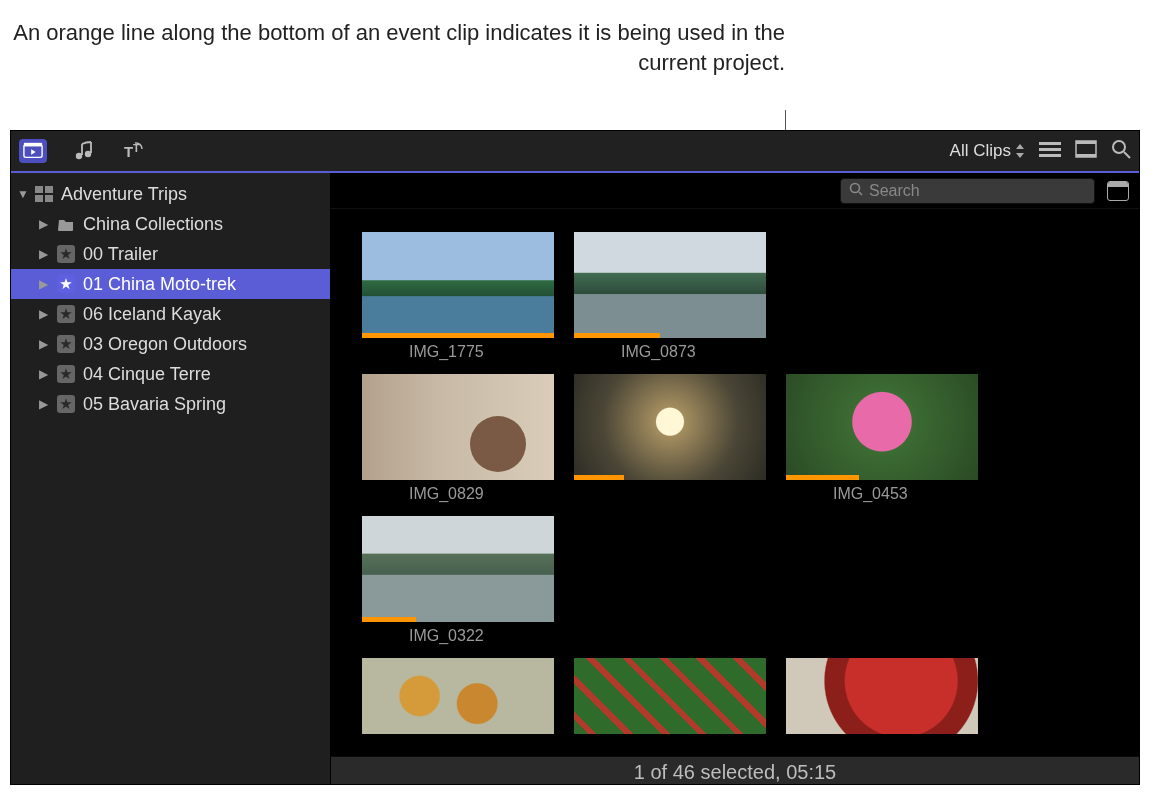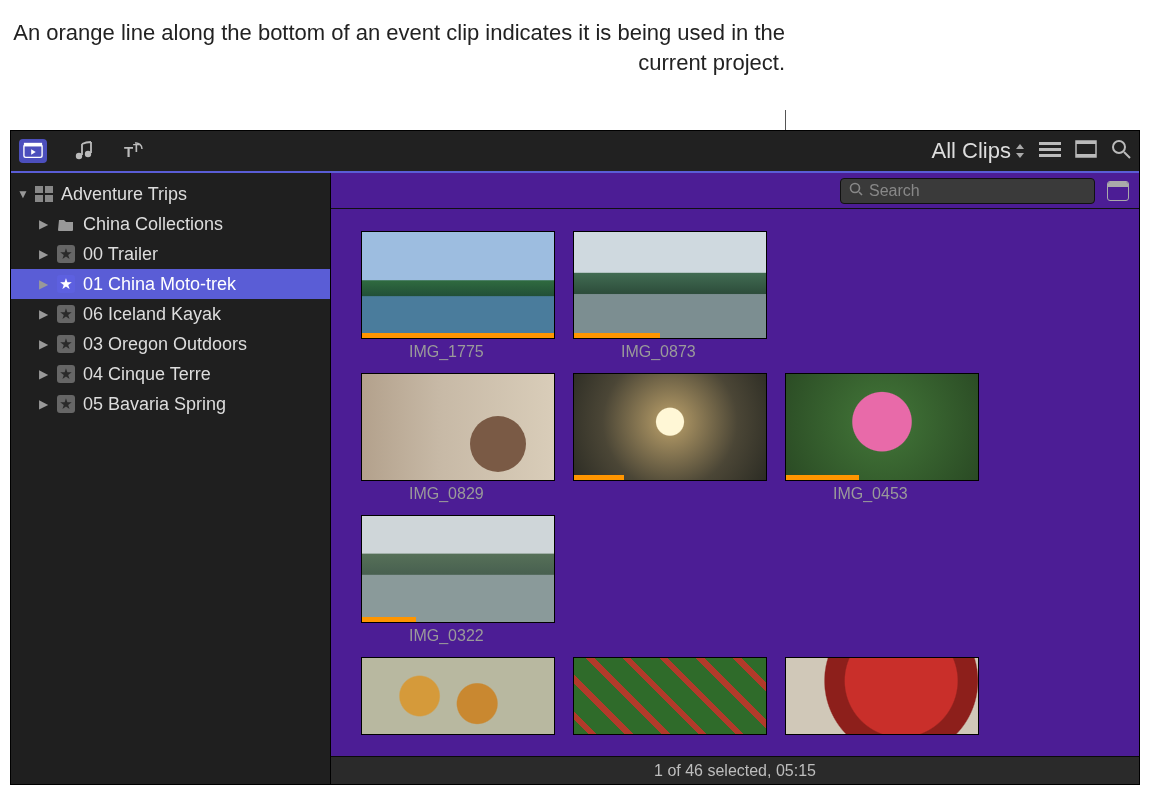"All Clips" .filter-dropdown { font-size: 22px -> 17px }
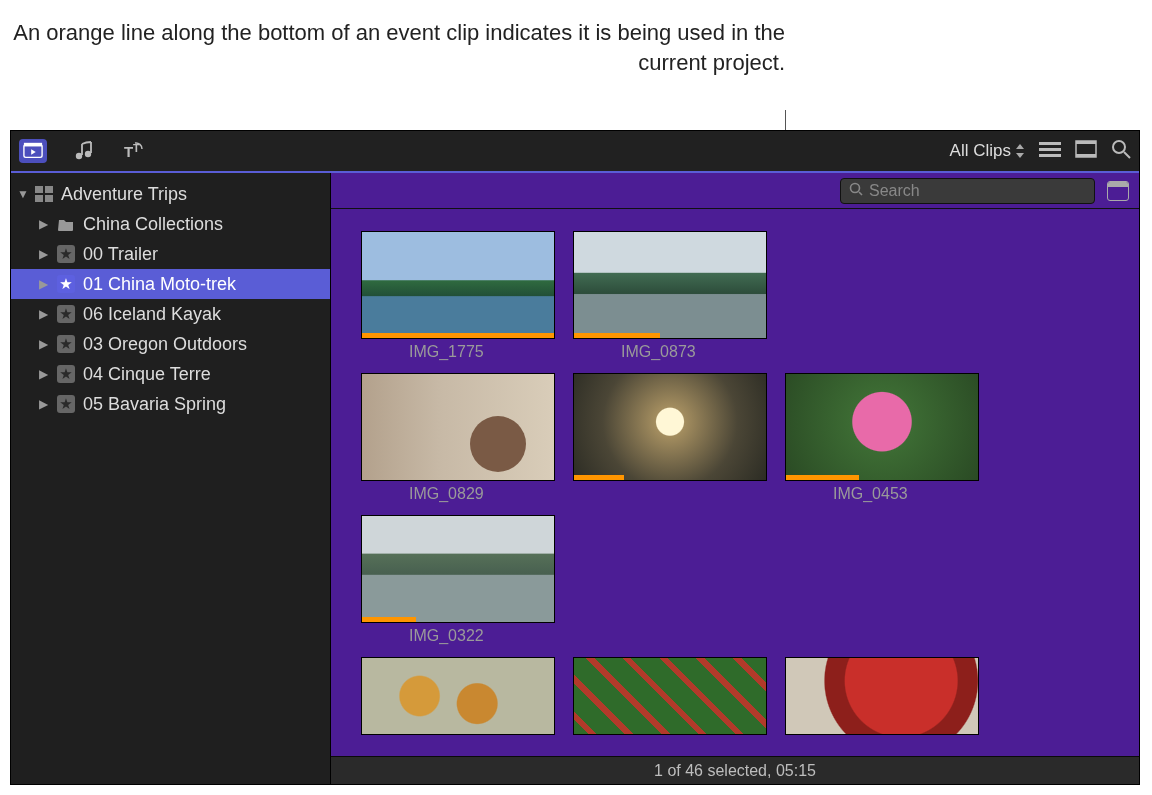"Search" .browser { background: #4c1d95 -> #000000 }
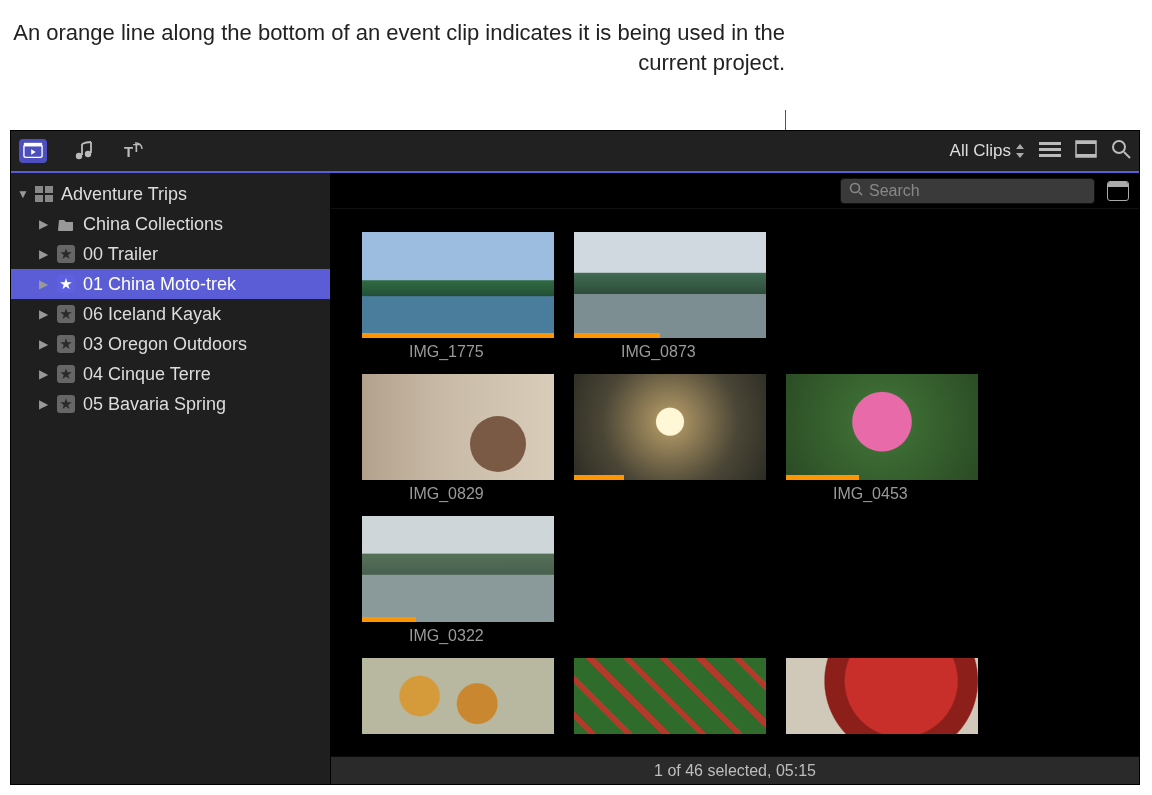"1 of 46 selected, 05:15" .status-bar { align-items: center -> flex-end; font-size: 16px -> 20px }
